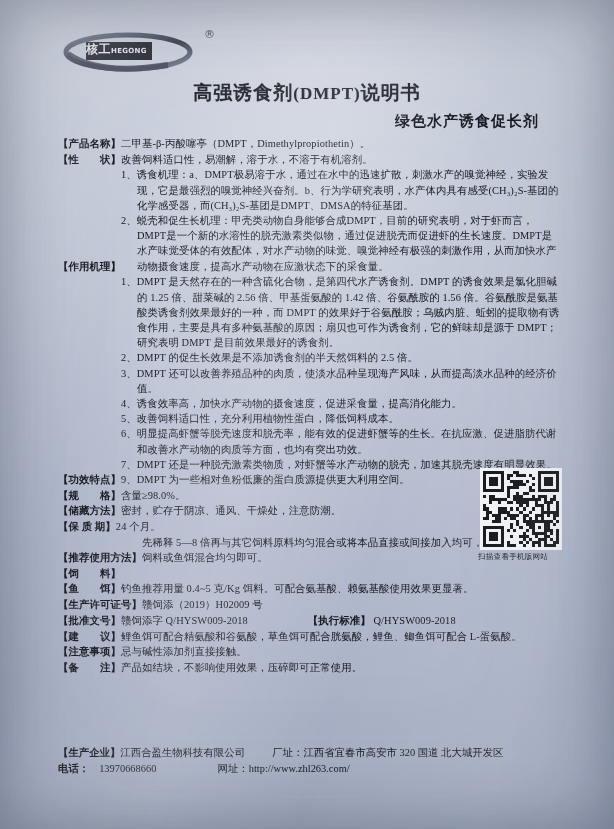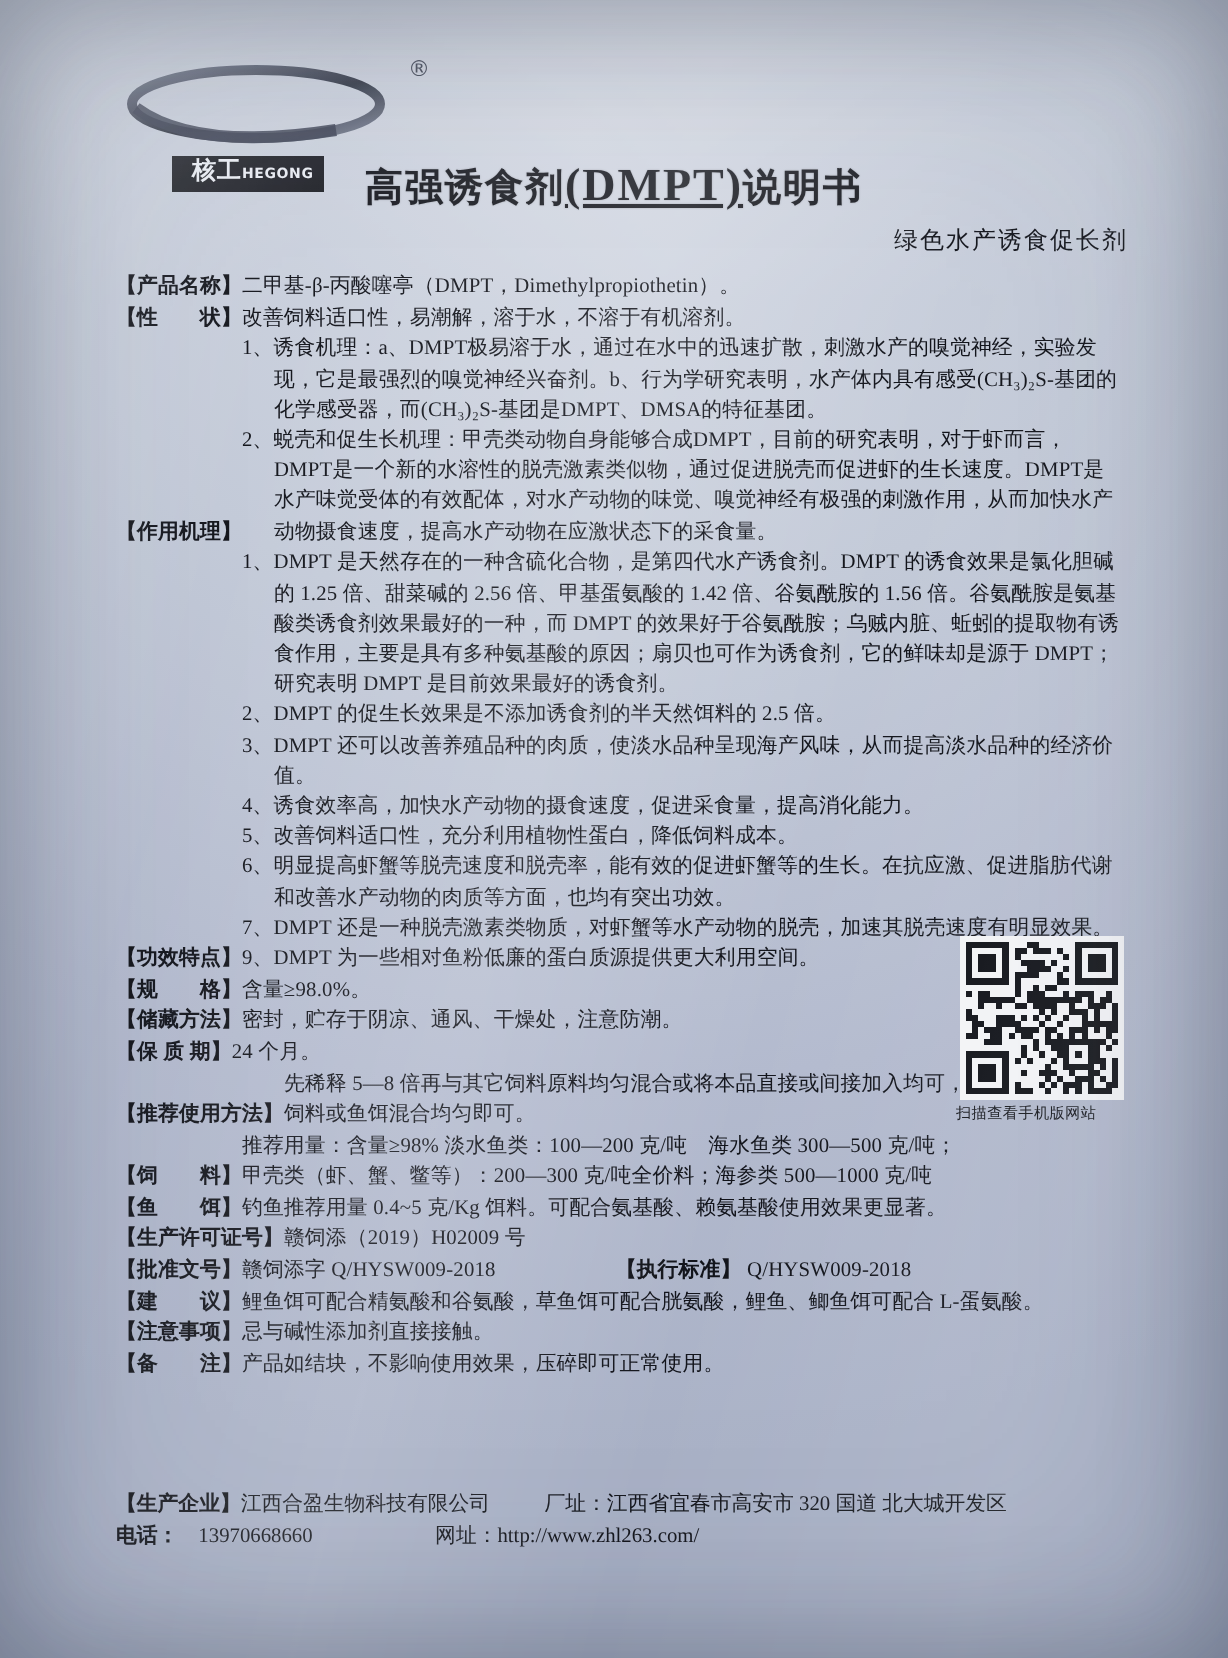"核工HEGONG" .logo-text { margin-top: 36px -> none; padding: 1px 5px 2px 10px -> 1px 5px 2px 0 }
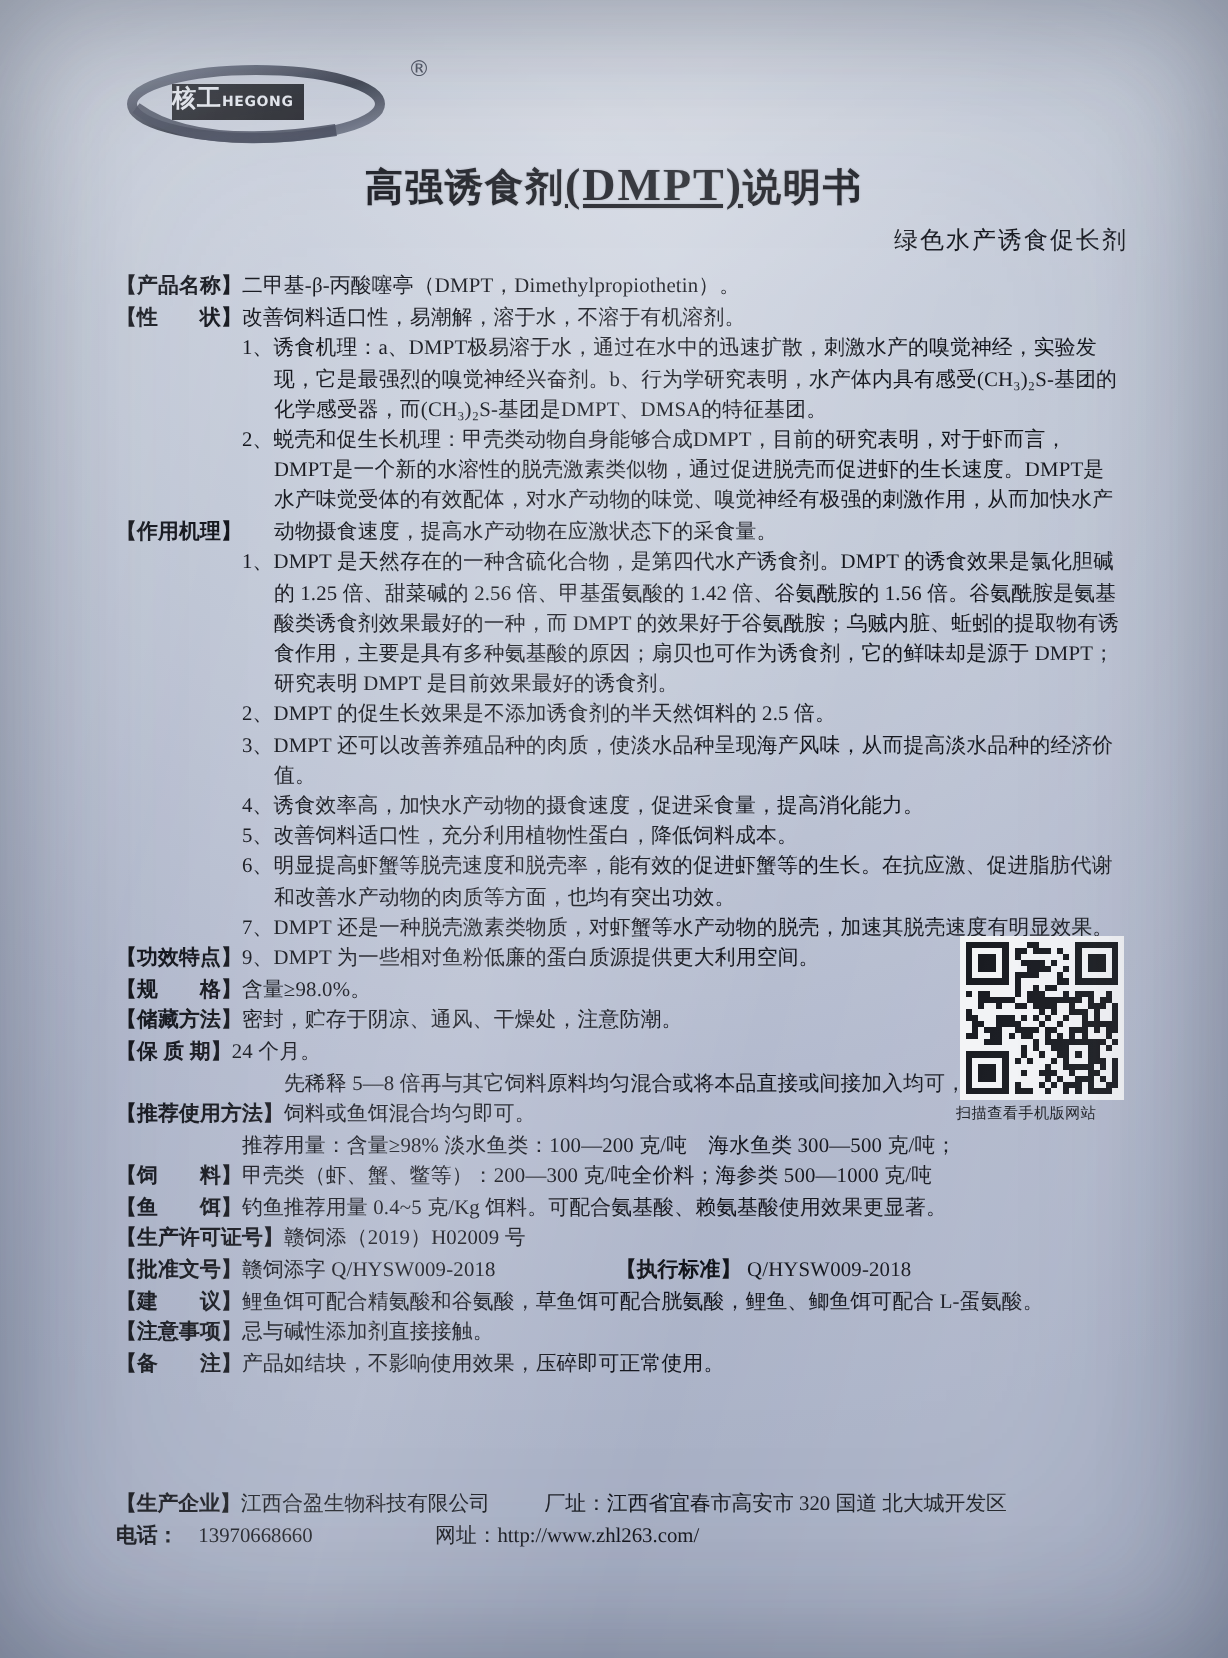"(DMPT)" .title .en { font-size: 23px -> 17px; text-decoration: underline -> none }
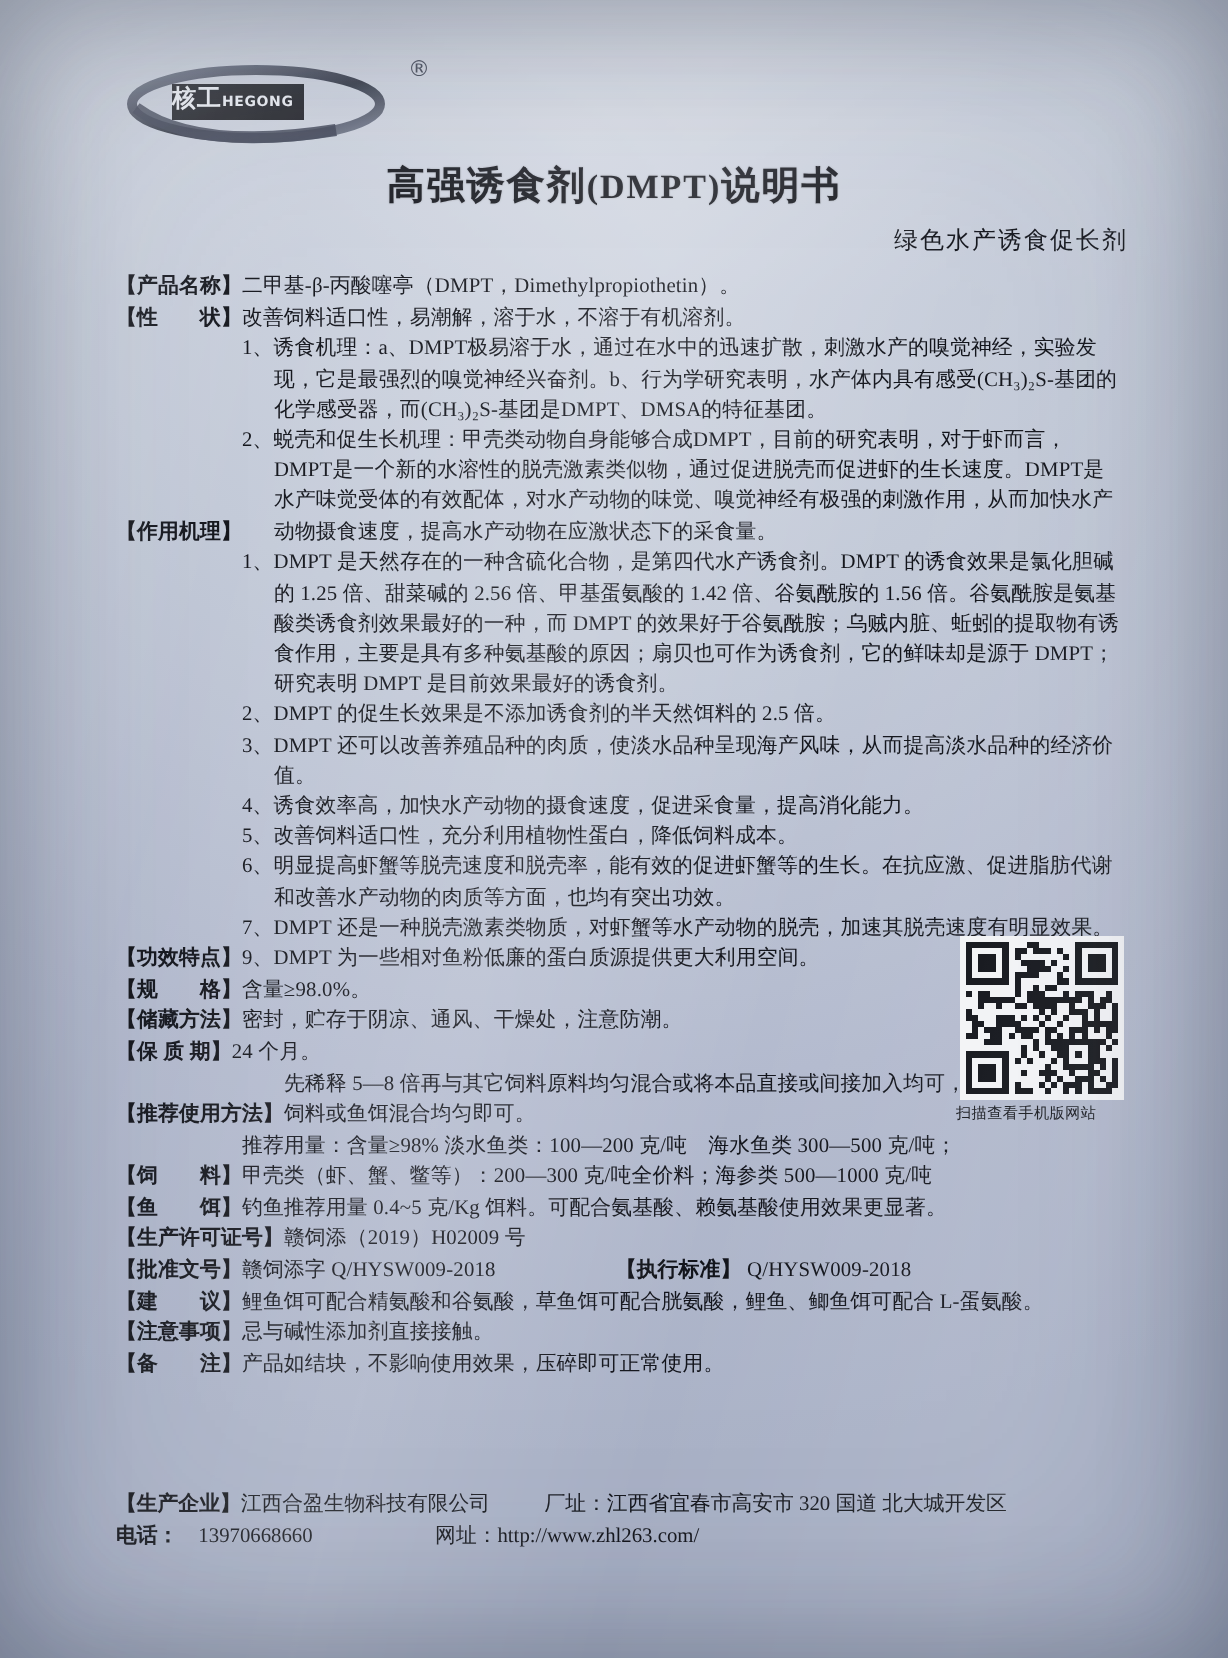"绿色水产诱食促长剂" .subtitle { font-size: 12px -> 15px; font-weight: normal -> bold; right: 50px -> 75px }
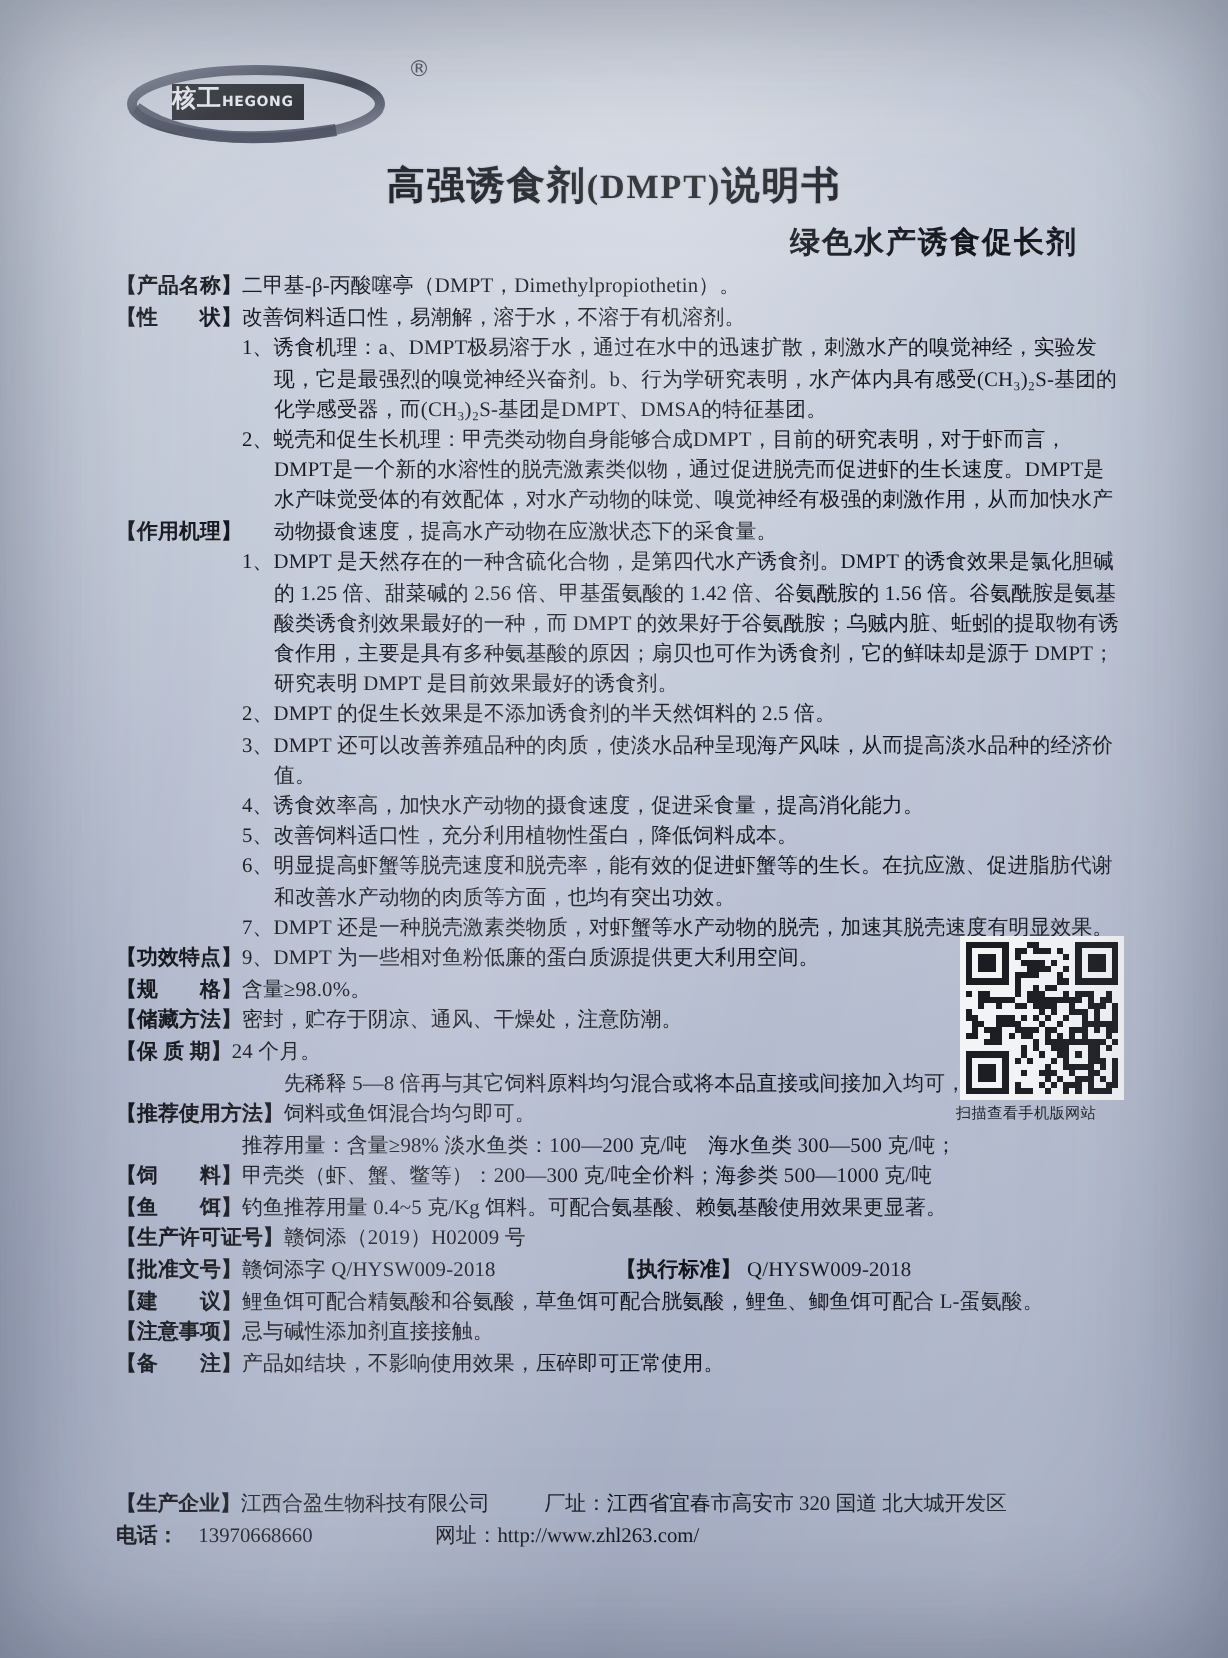"推荐用量：含量≥98% 淡水鱼类：100—200 克/吨 海水鱼类" span.val { html: <span> <p>推荐用量：含量≥98% 淡水鱼类：100—200 克/吨 海水鱼类 300—500 克/吨；</p> <p>甲壳类（虾、蟹、鳖等）：200—300 克/吨全价料；海参类 500—1000 克/吨</p> </span> -> none }
